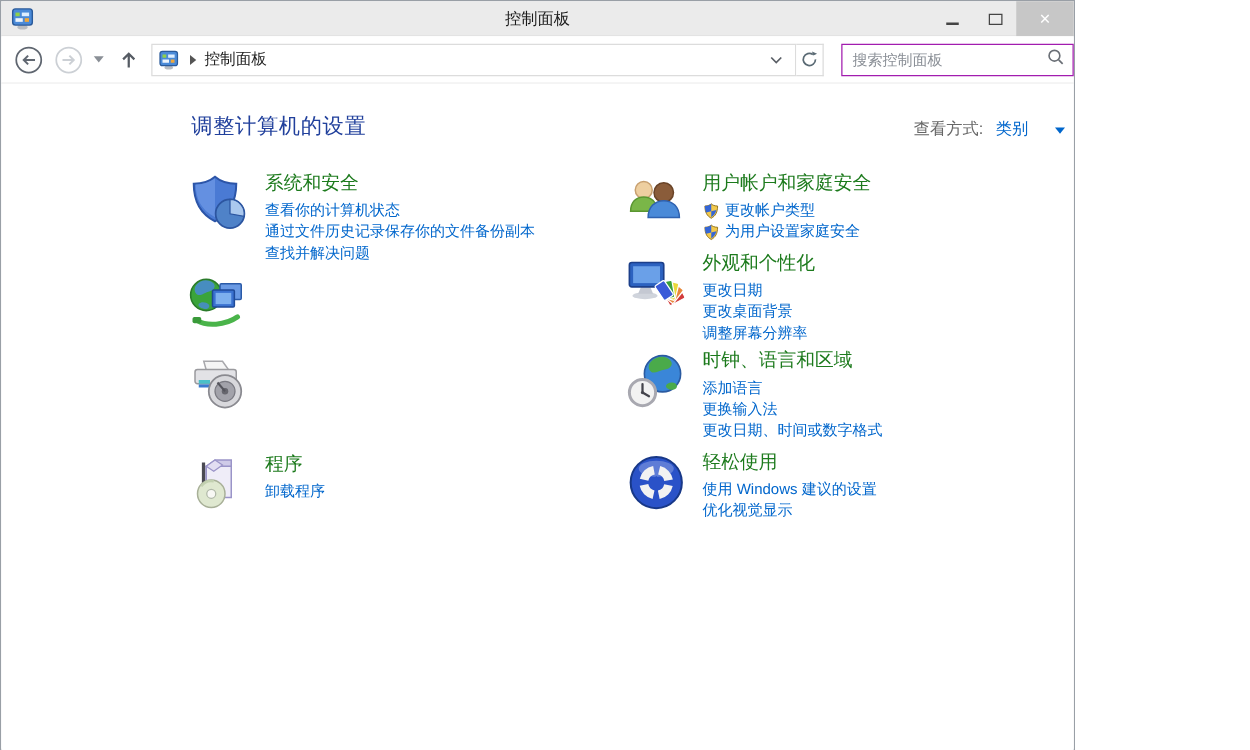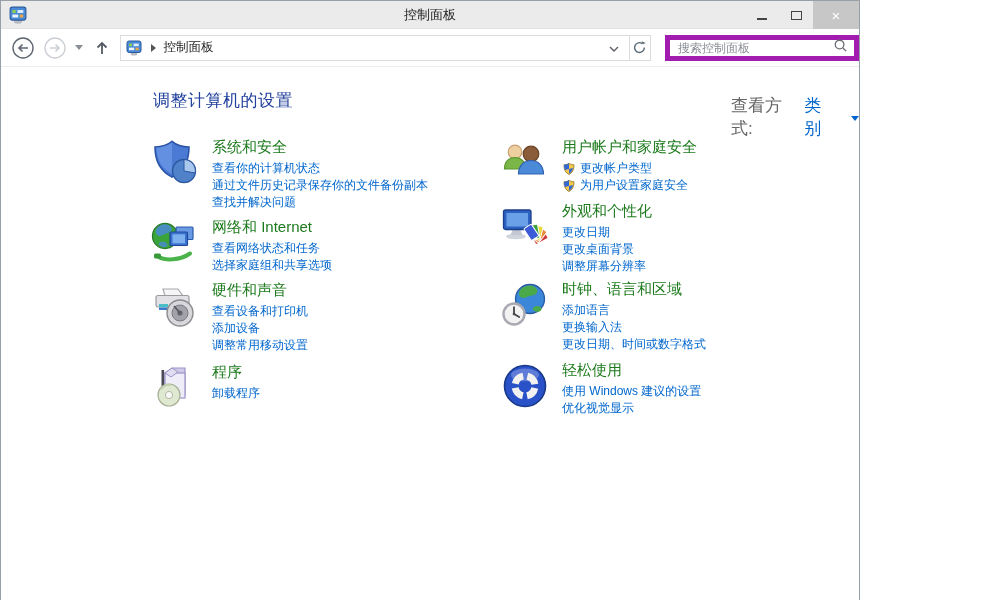"搜索控制面板" .searchbox { border: 5px solid #a21caf -> 1px solid #a21caf }
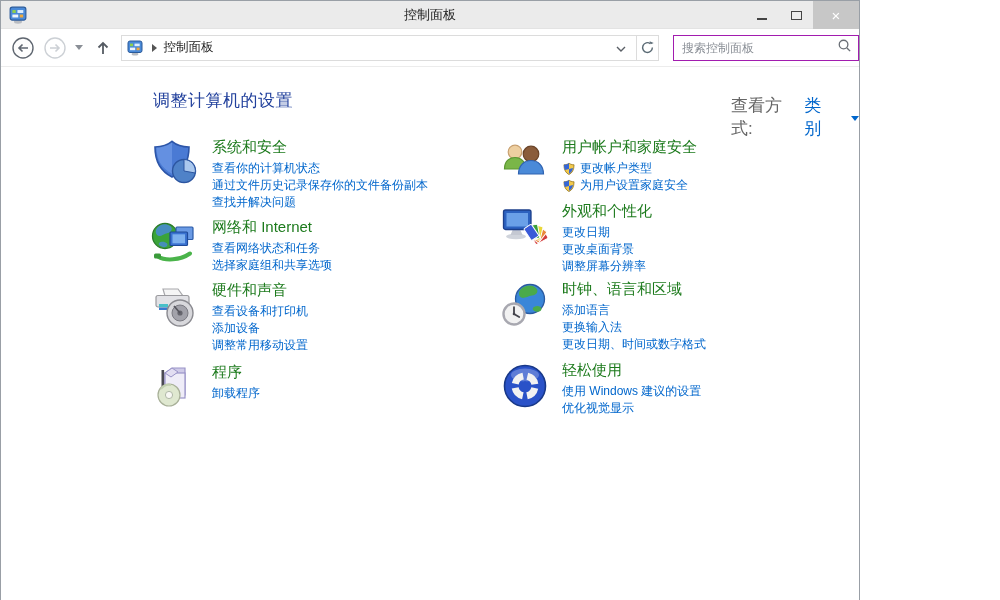"查看方式:" .view-by { font-size: 17px -> 13px }
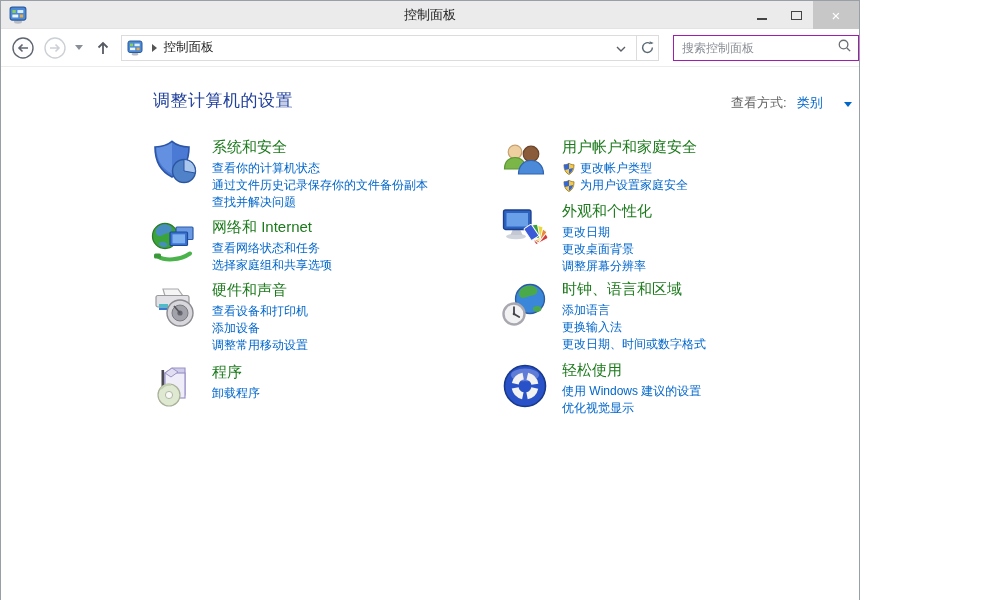"网络和 Internet" div { html: <div> <a>网络和 Internet</a> <a> <span>查看网络状态和任务</span> </a> <a> <span>选择家庭组和共享选项</span> </a> </div> -> none }
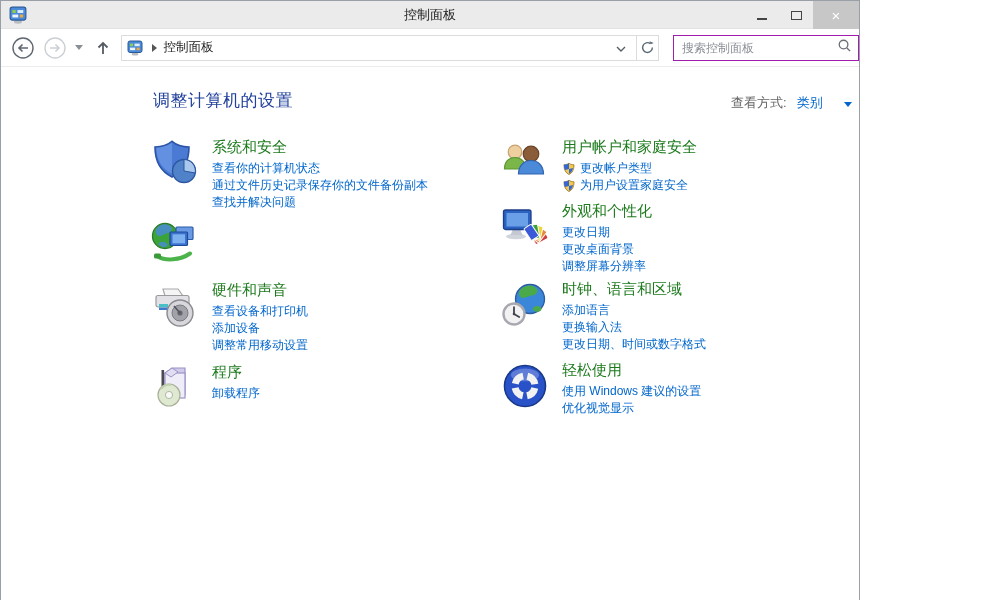"硬件和声音" div { html: <div> <a>硬件和声音</a> <a> <span>查看设备和打印机</span> </a> <a> <span>添加设备</span> </a> <a> <span>调整常用移动设置</span> </a> </div> -> none }
